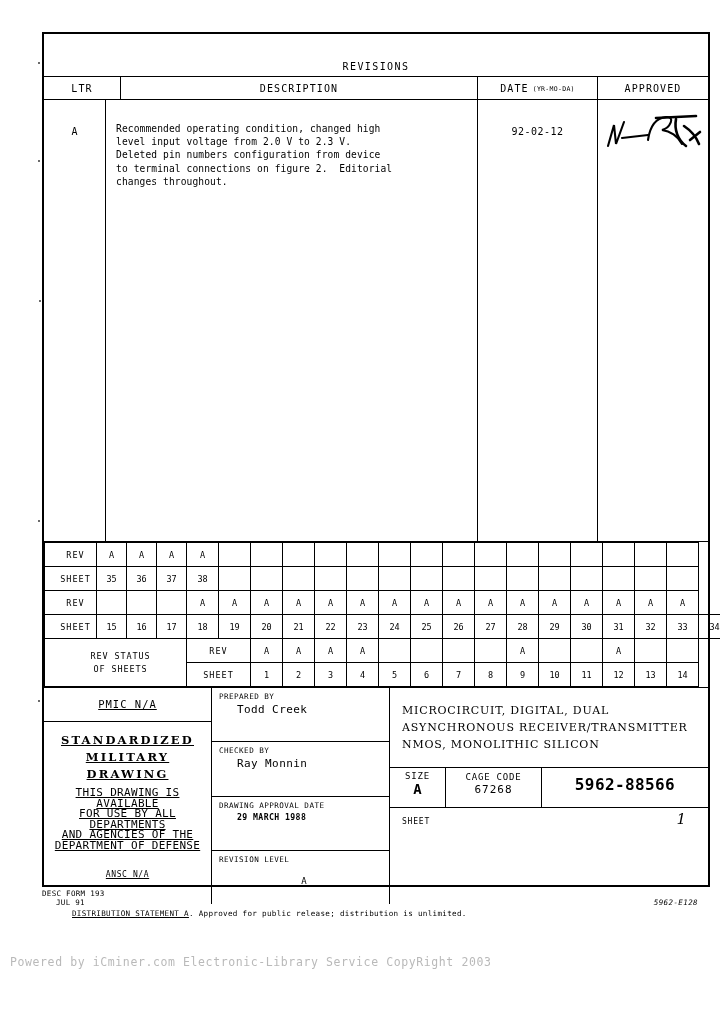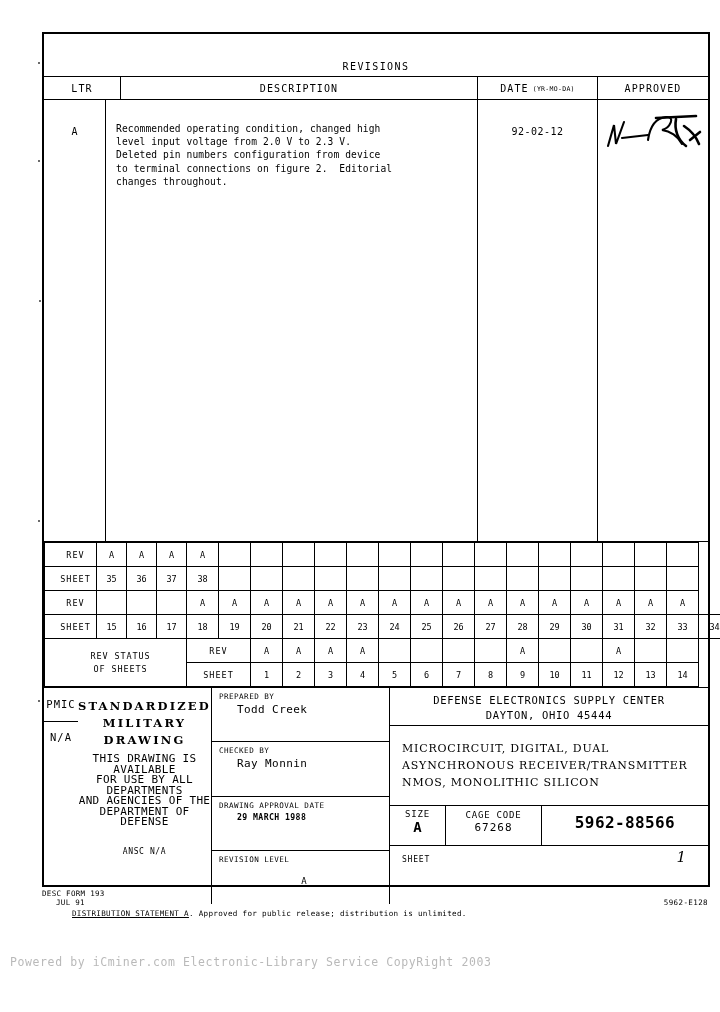"PMIC N/A" #tb-left { flex-direction: row -> column; text-decoration: none -> underline }
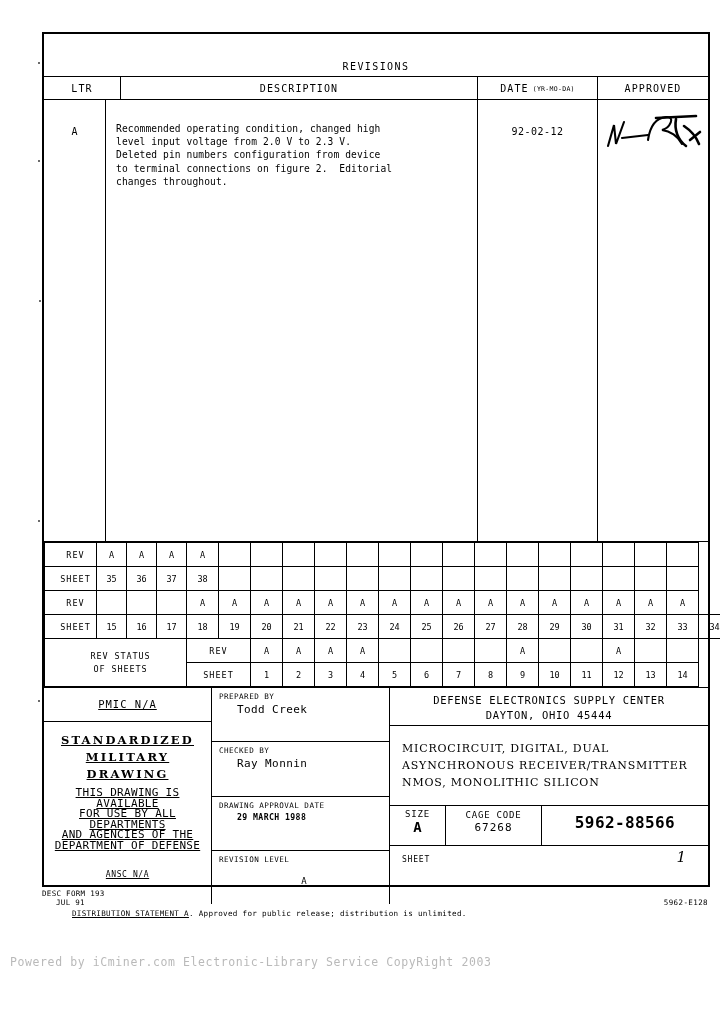"DEFENSE ELECTRONICS SUPPLY CENTER" div { html: <div> <div>DEFENSE ELECTRONICS SUPPLY CENTER</div> <div>DAYTON, OHIO 45444</div> </div> -> none }
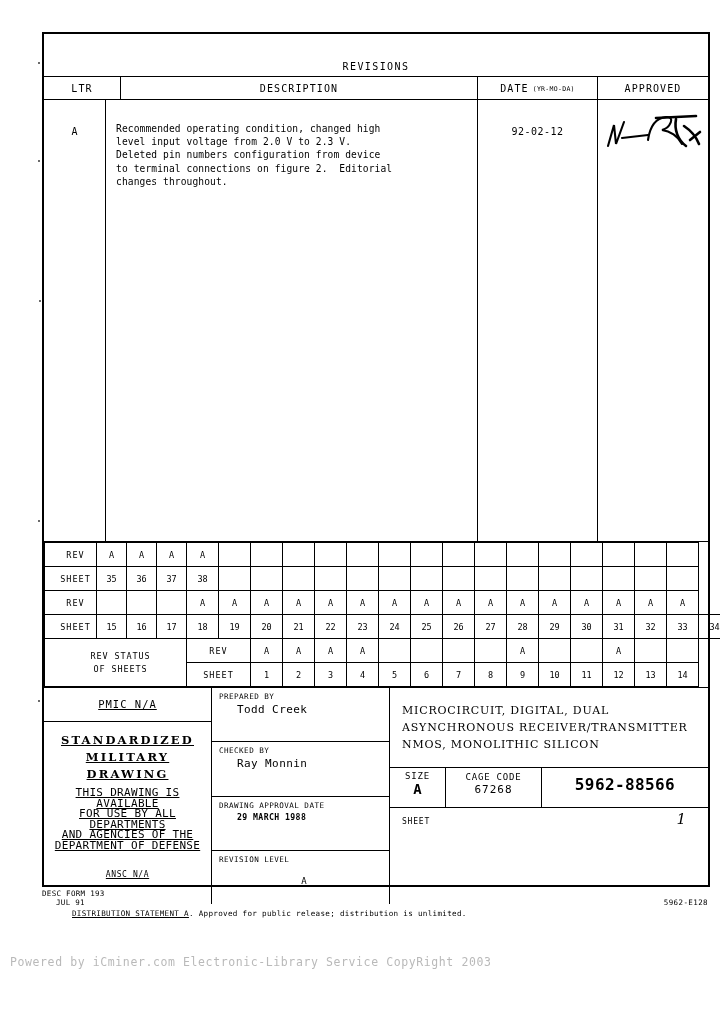"5962-E128" #f-code { font-style: none -> italic; right: 2px -> 12px }
